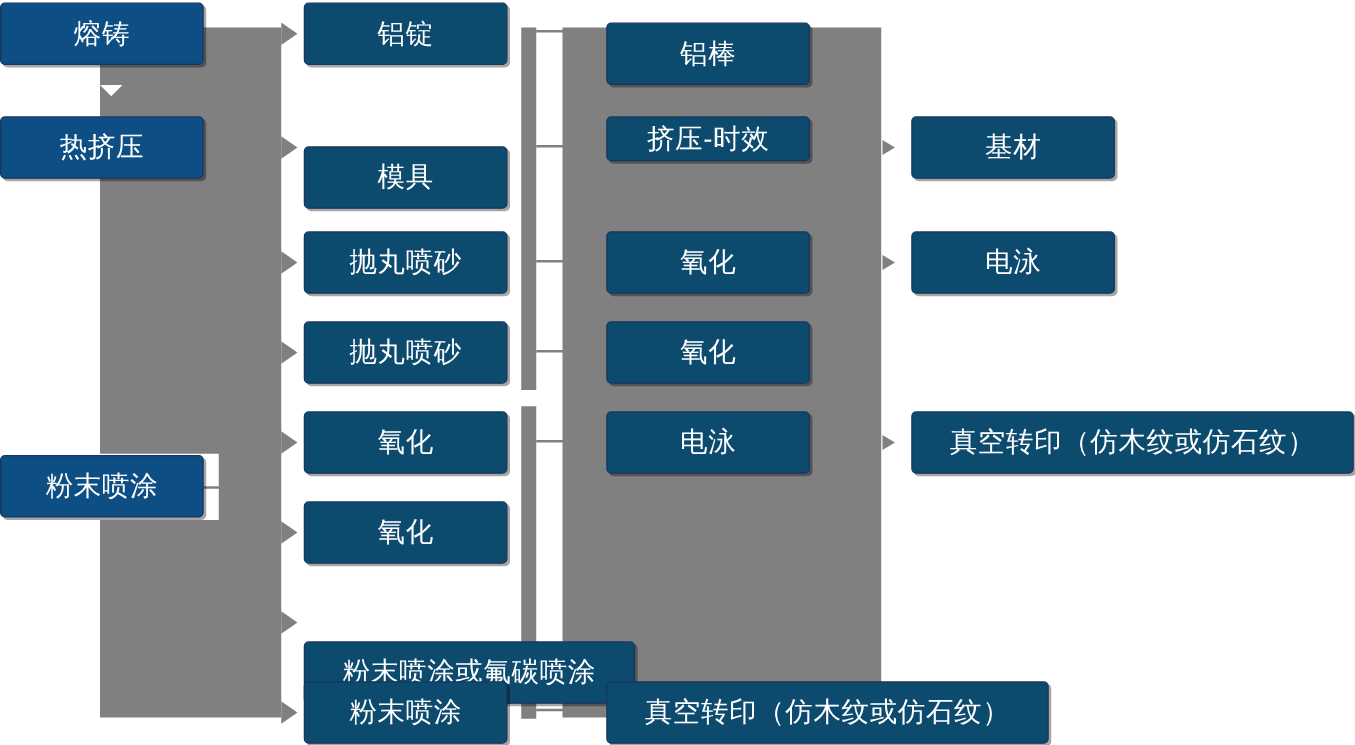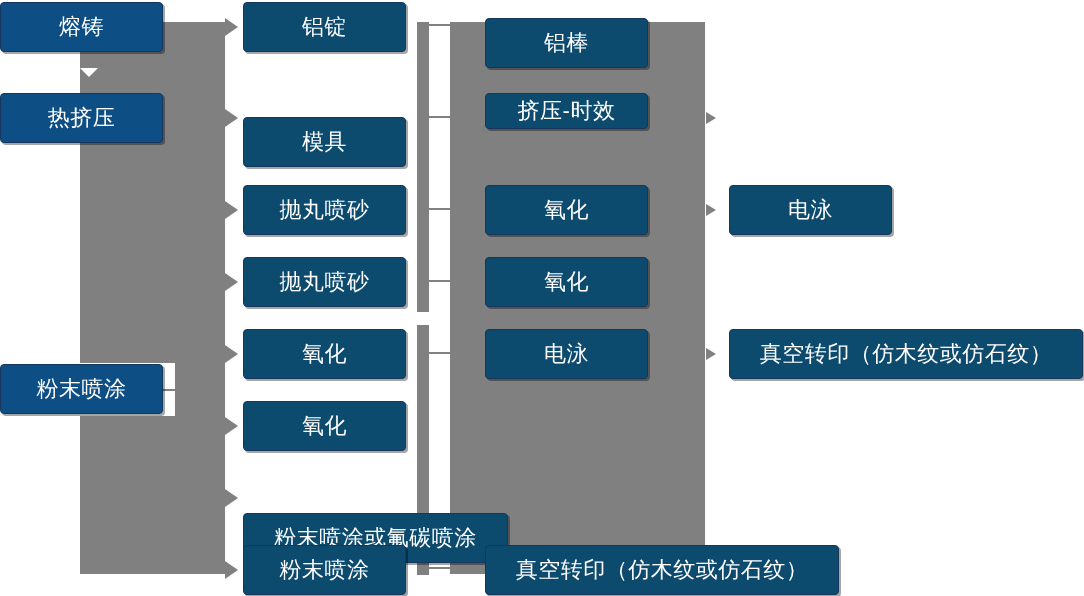"基材" div.node { html: none -> <div> <span>基材</span> </div> }
